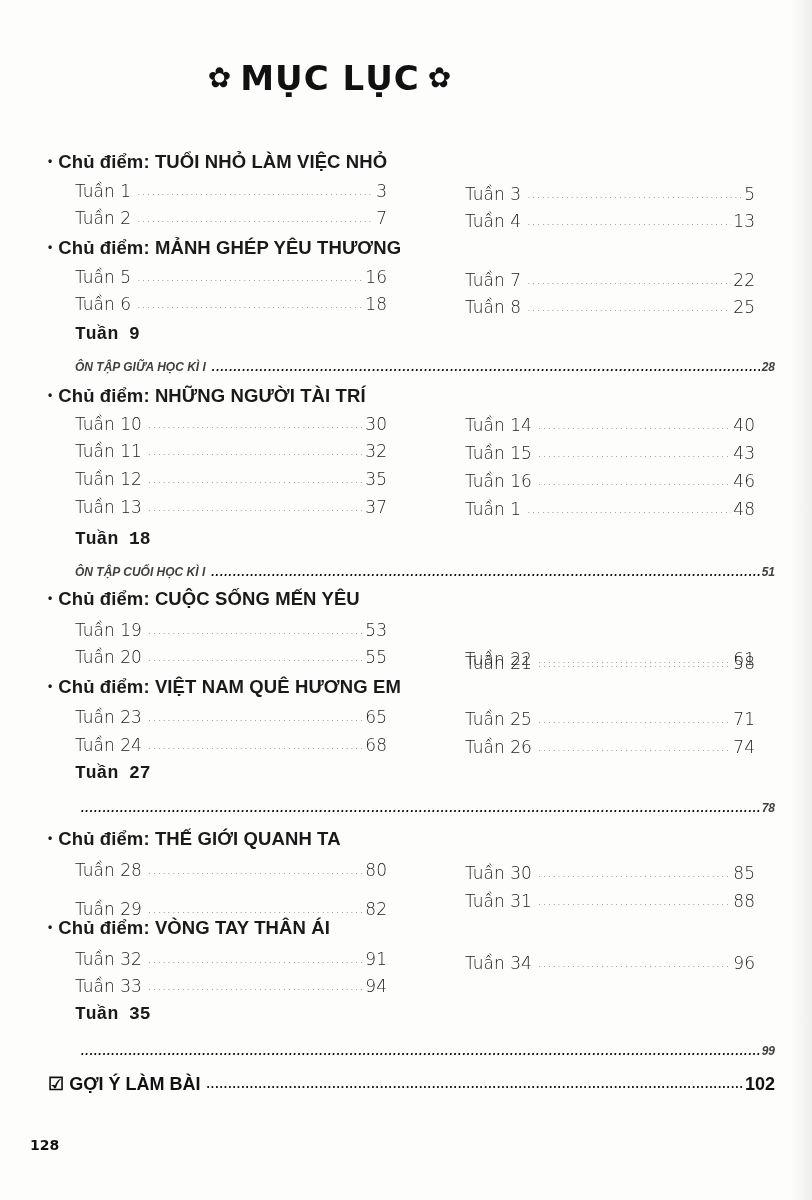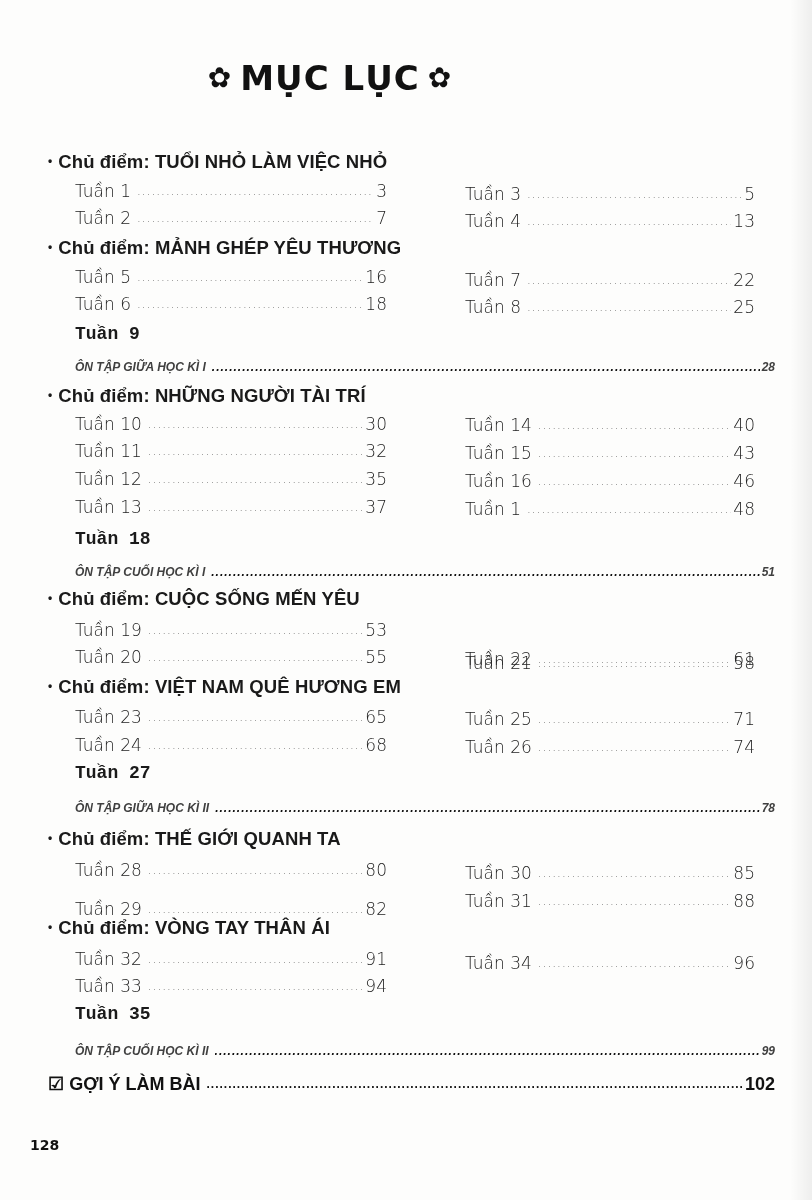"ÔN TẬP GIỮA HỌC KÌ II" span.lbl { html: <span>ÔN TẬP GIỮA HỌC KÌ II</span> -> none }
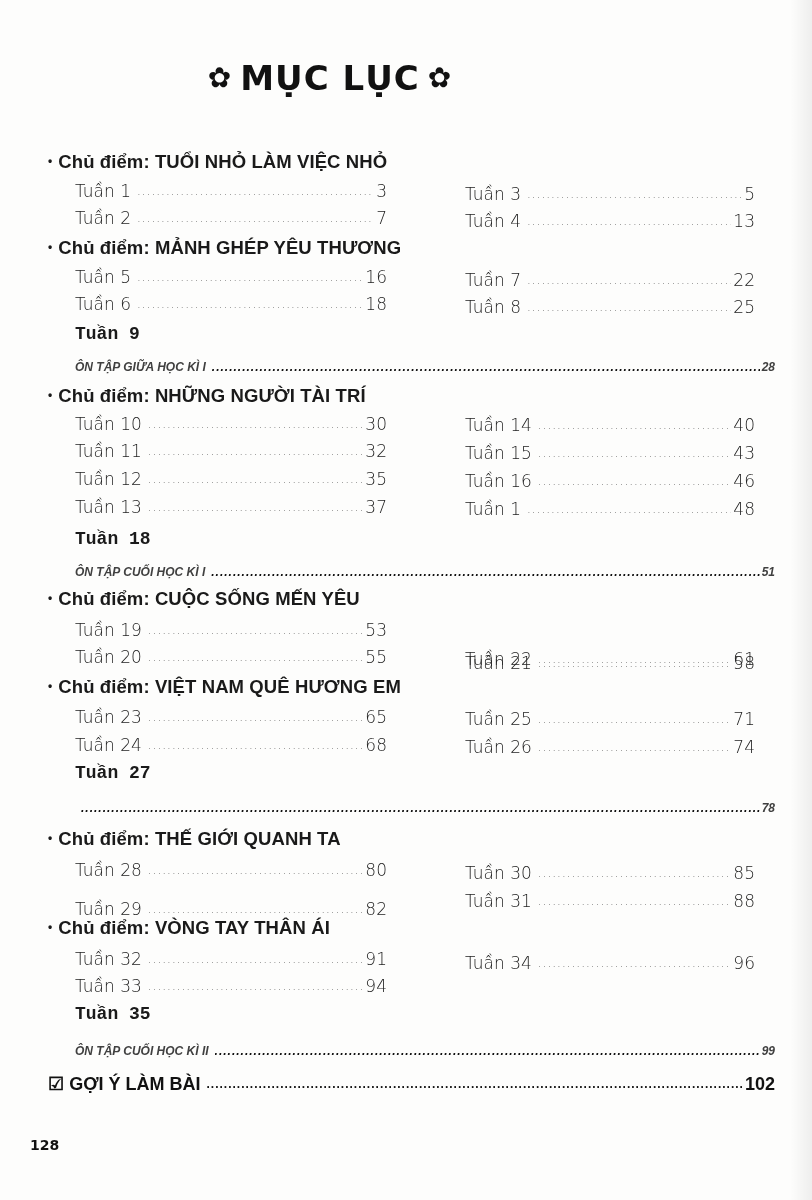"ÔN TẬP CUỐI HỌC KÌ II" span.lbl { html: <span>ÔN TẬP CUỐI HỌC KÌ II</span> -> none }
